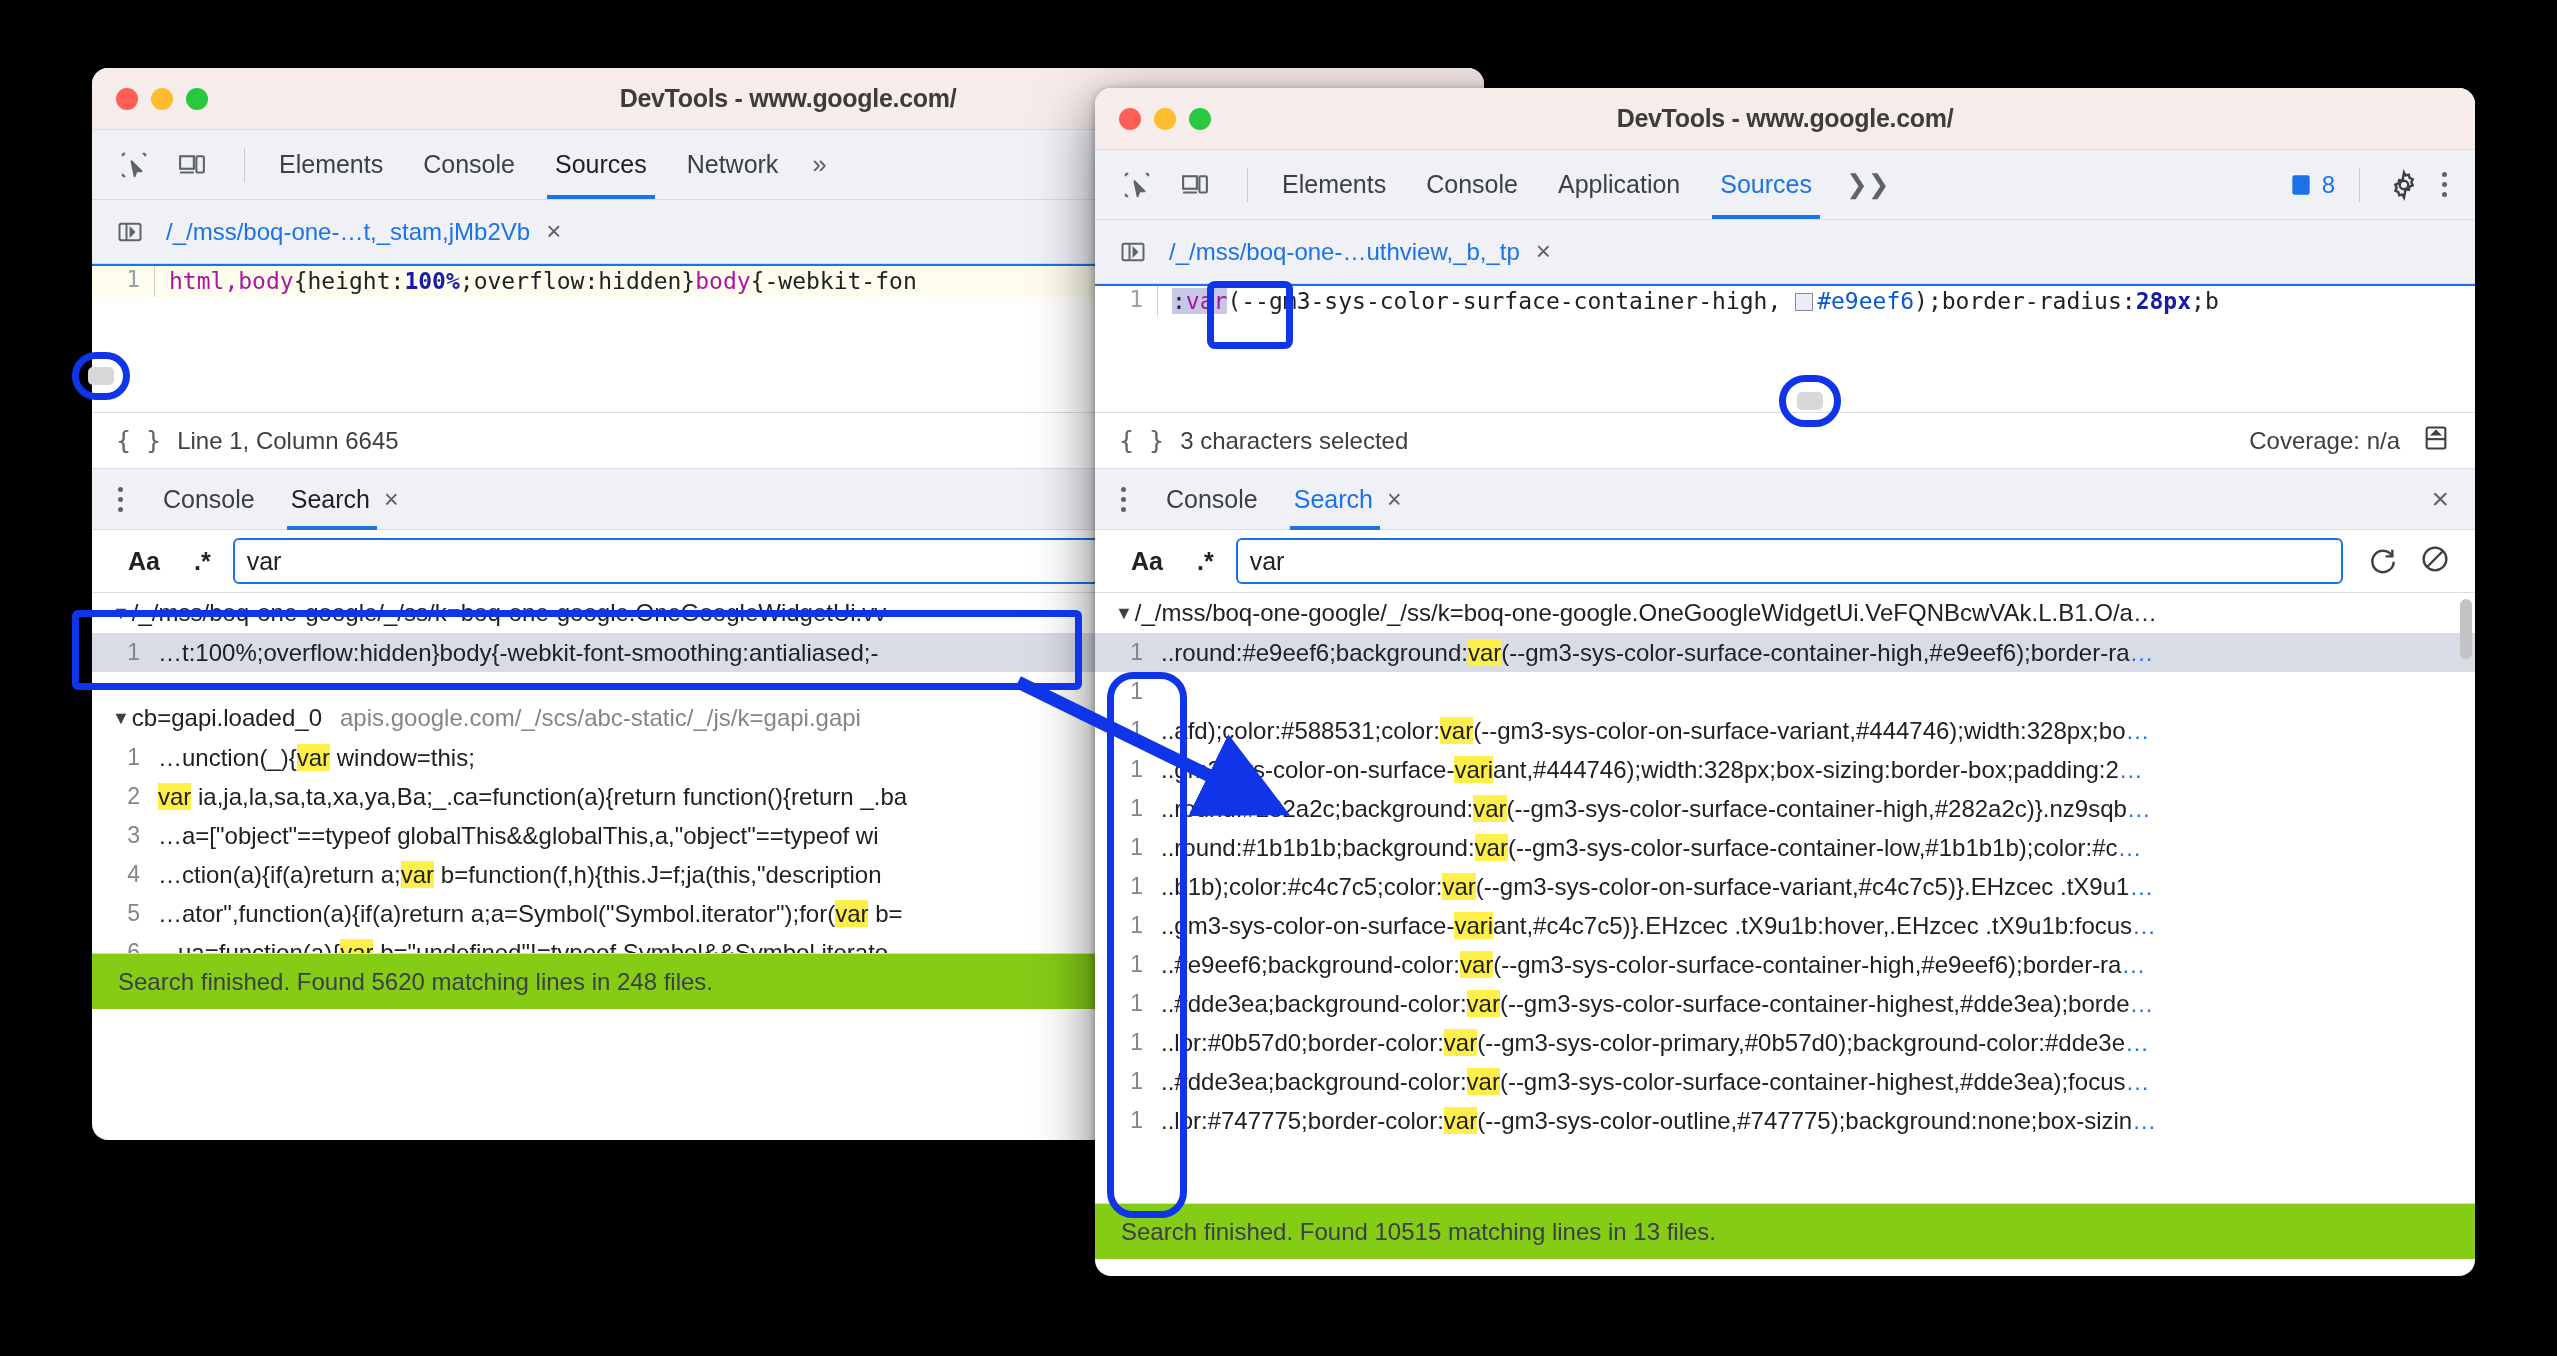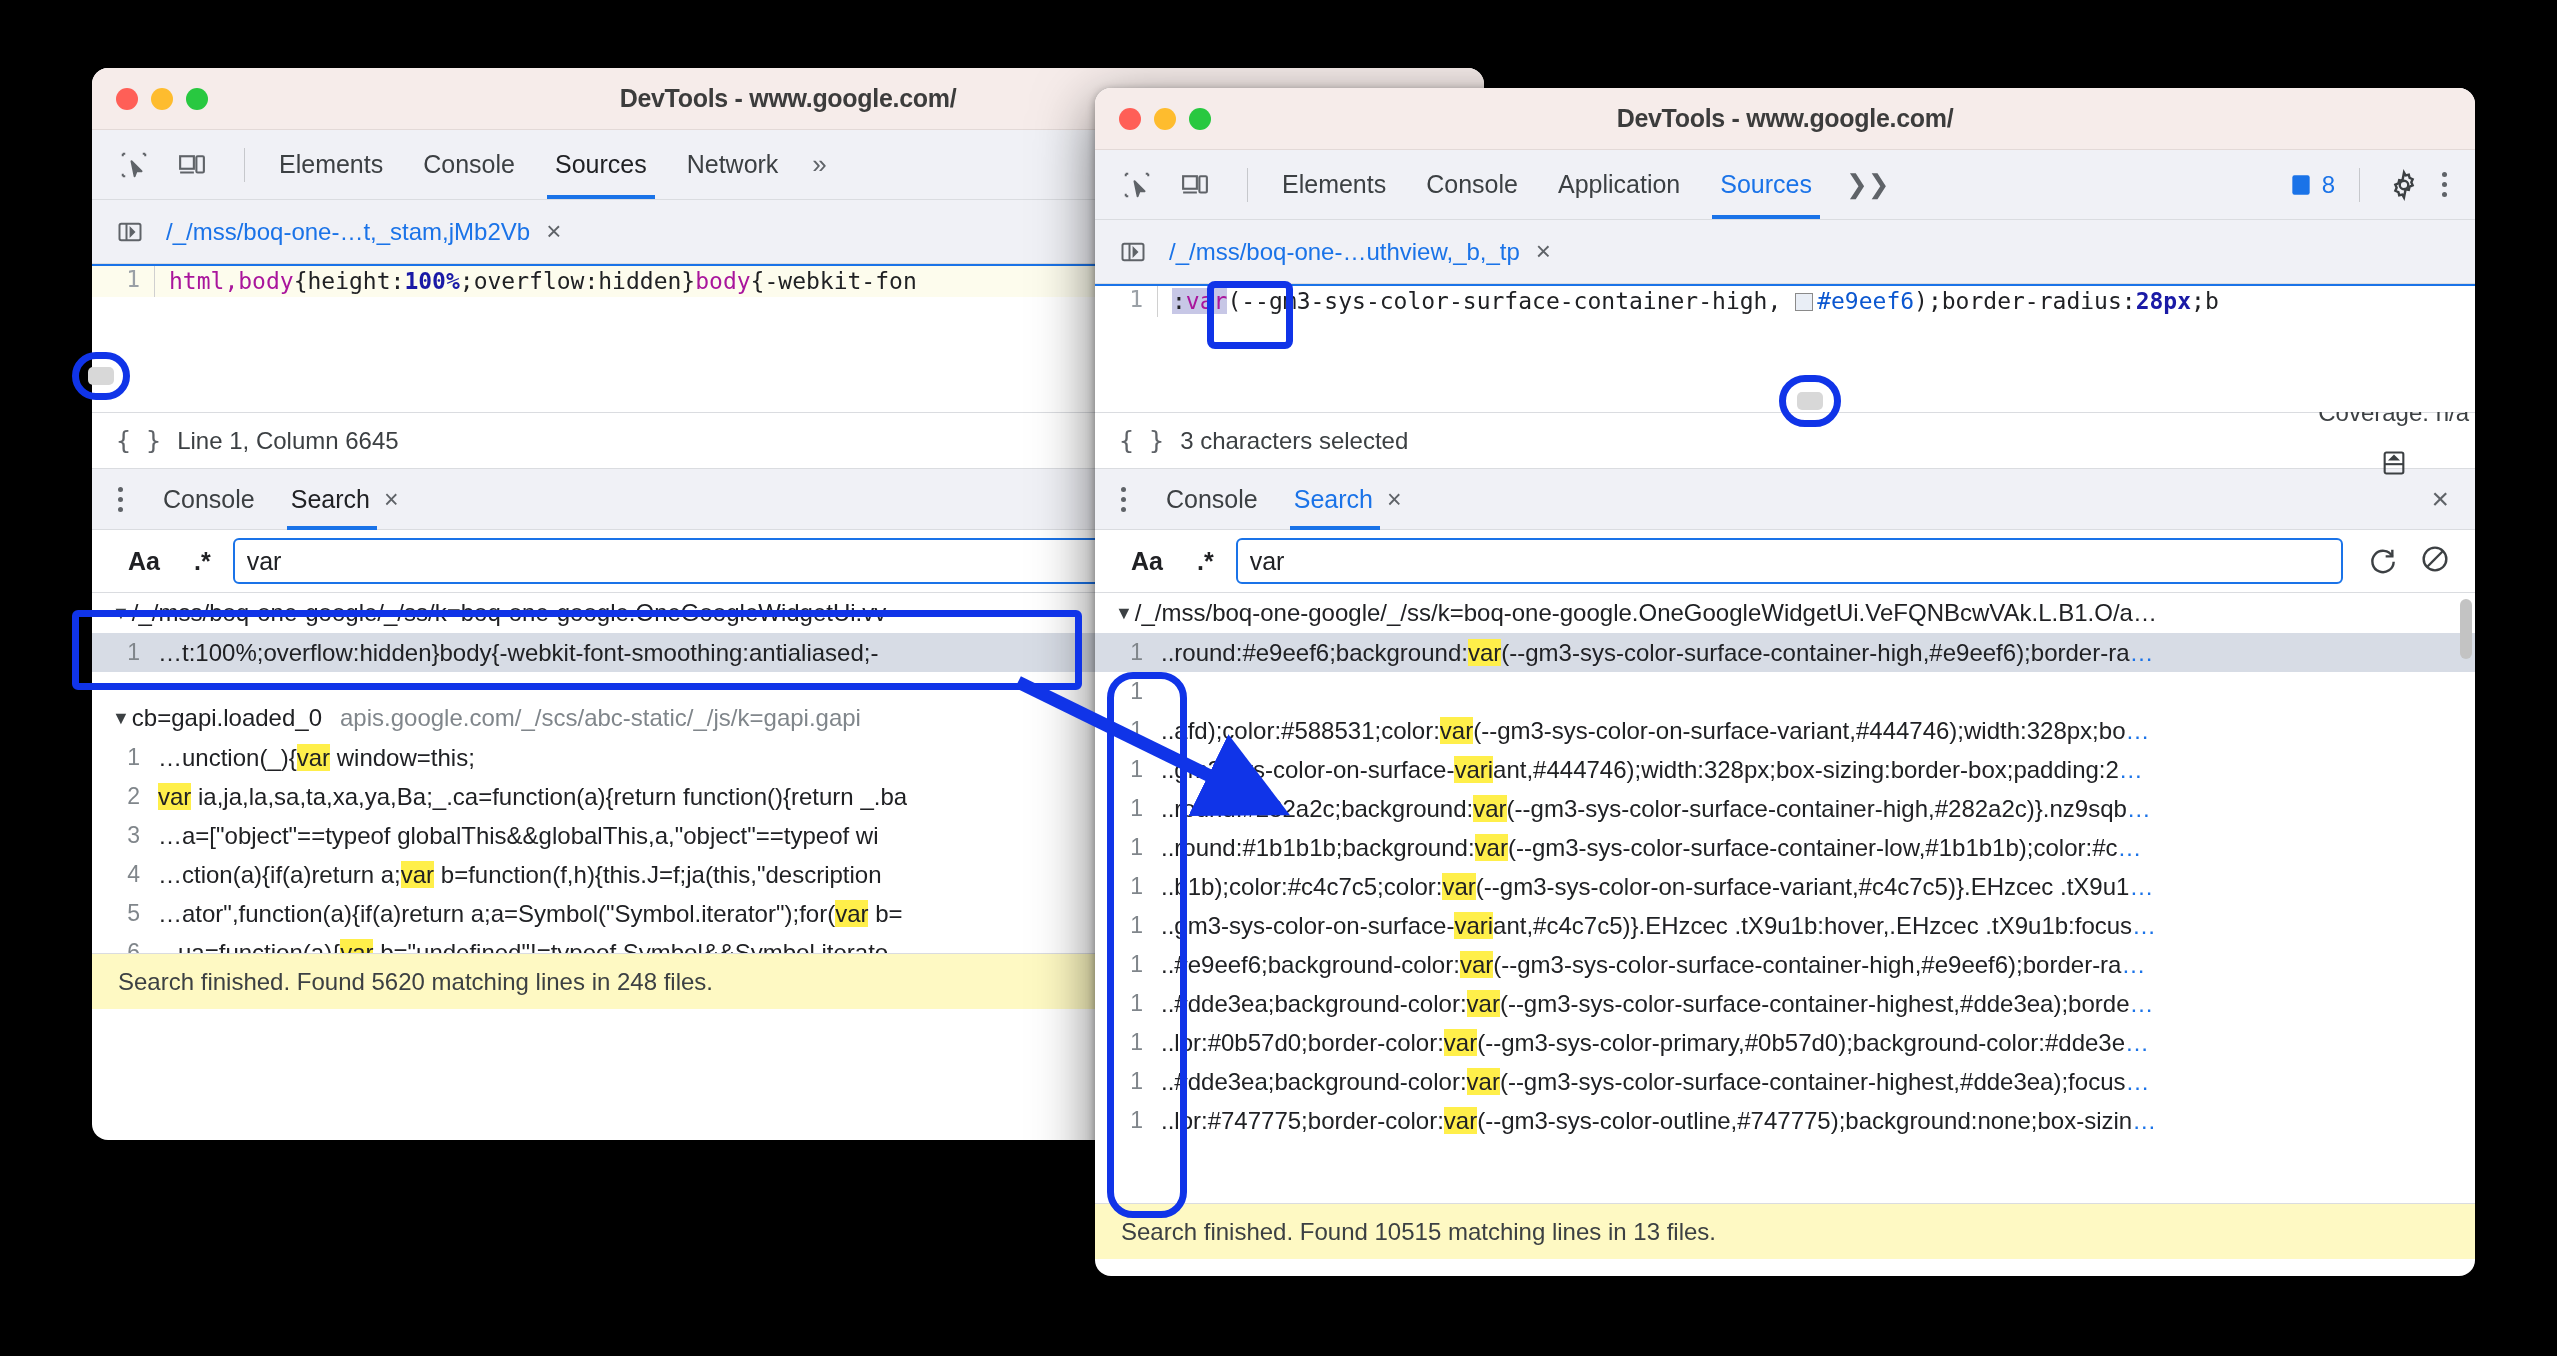"Coverage: n/a" .status-right { flex-direction: column -> none; padding-right: 6px -> 25px }
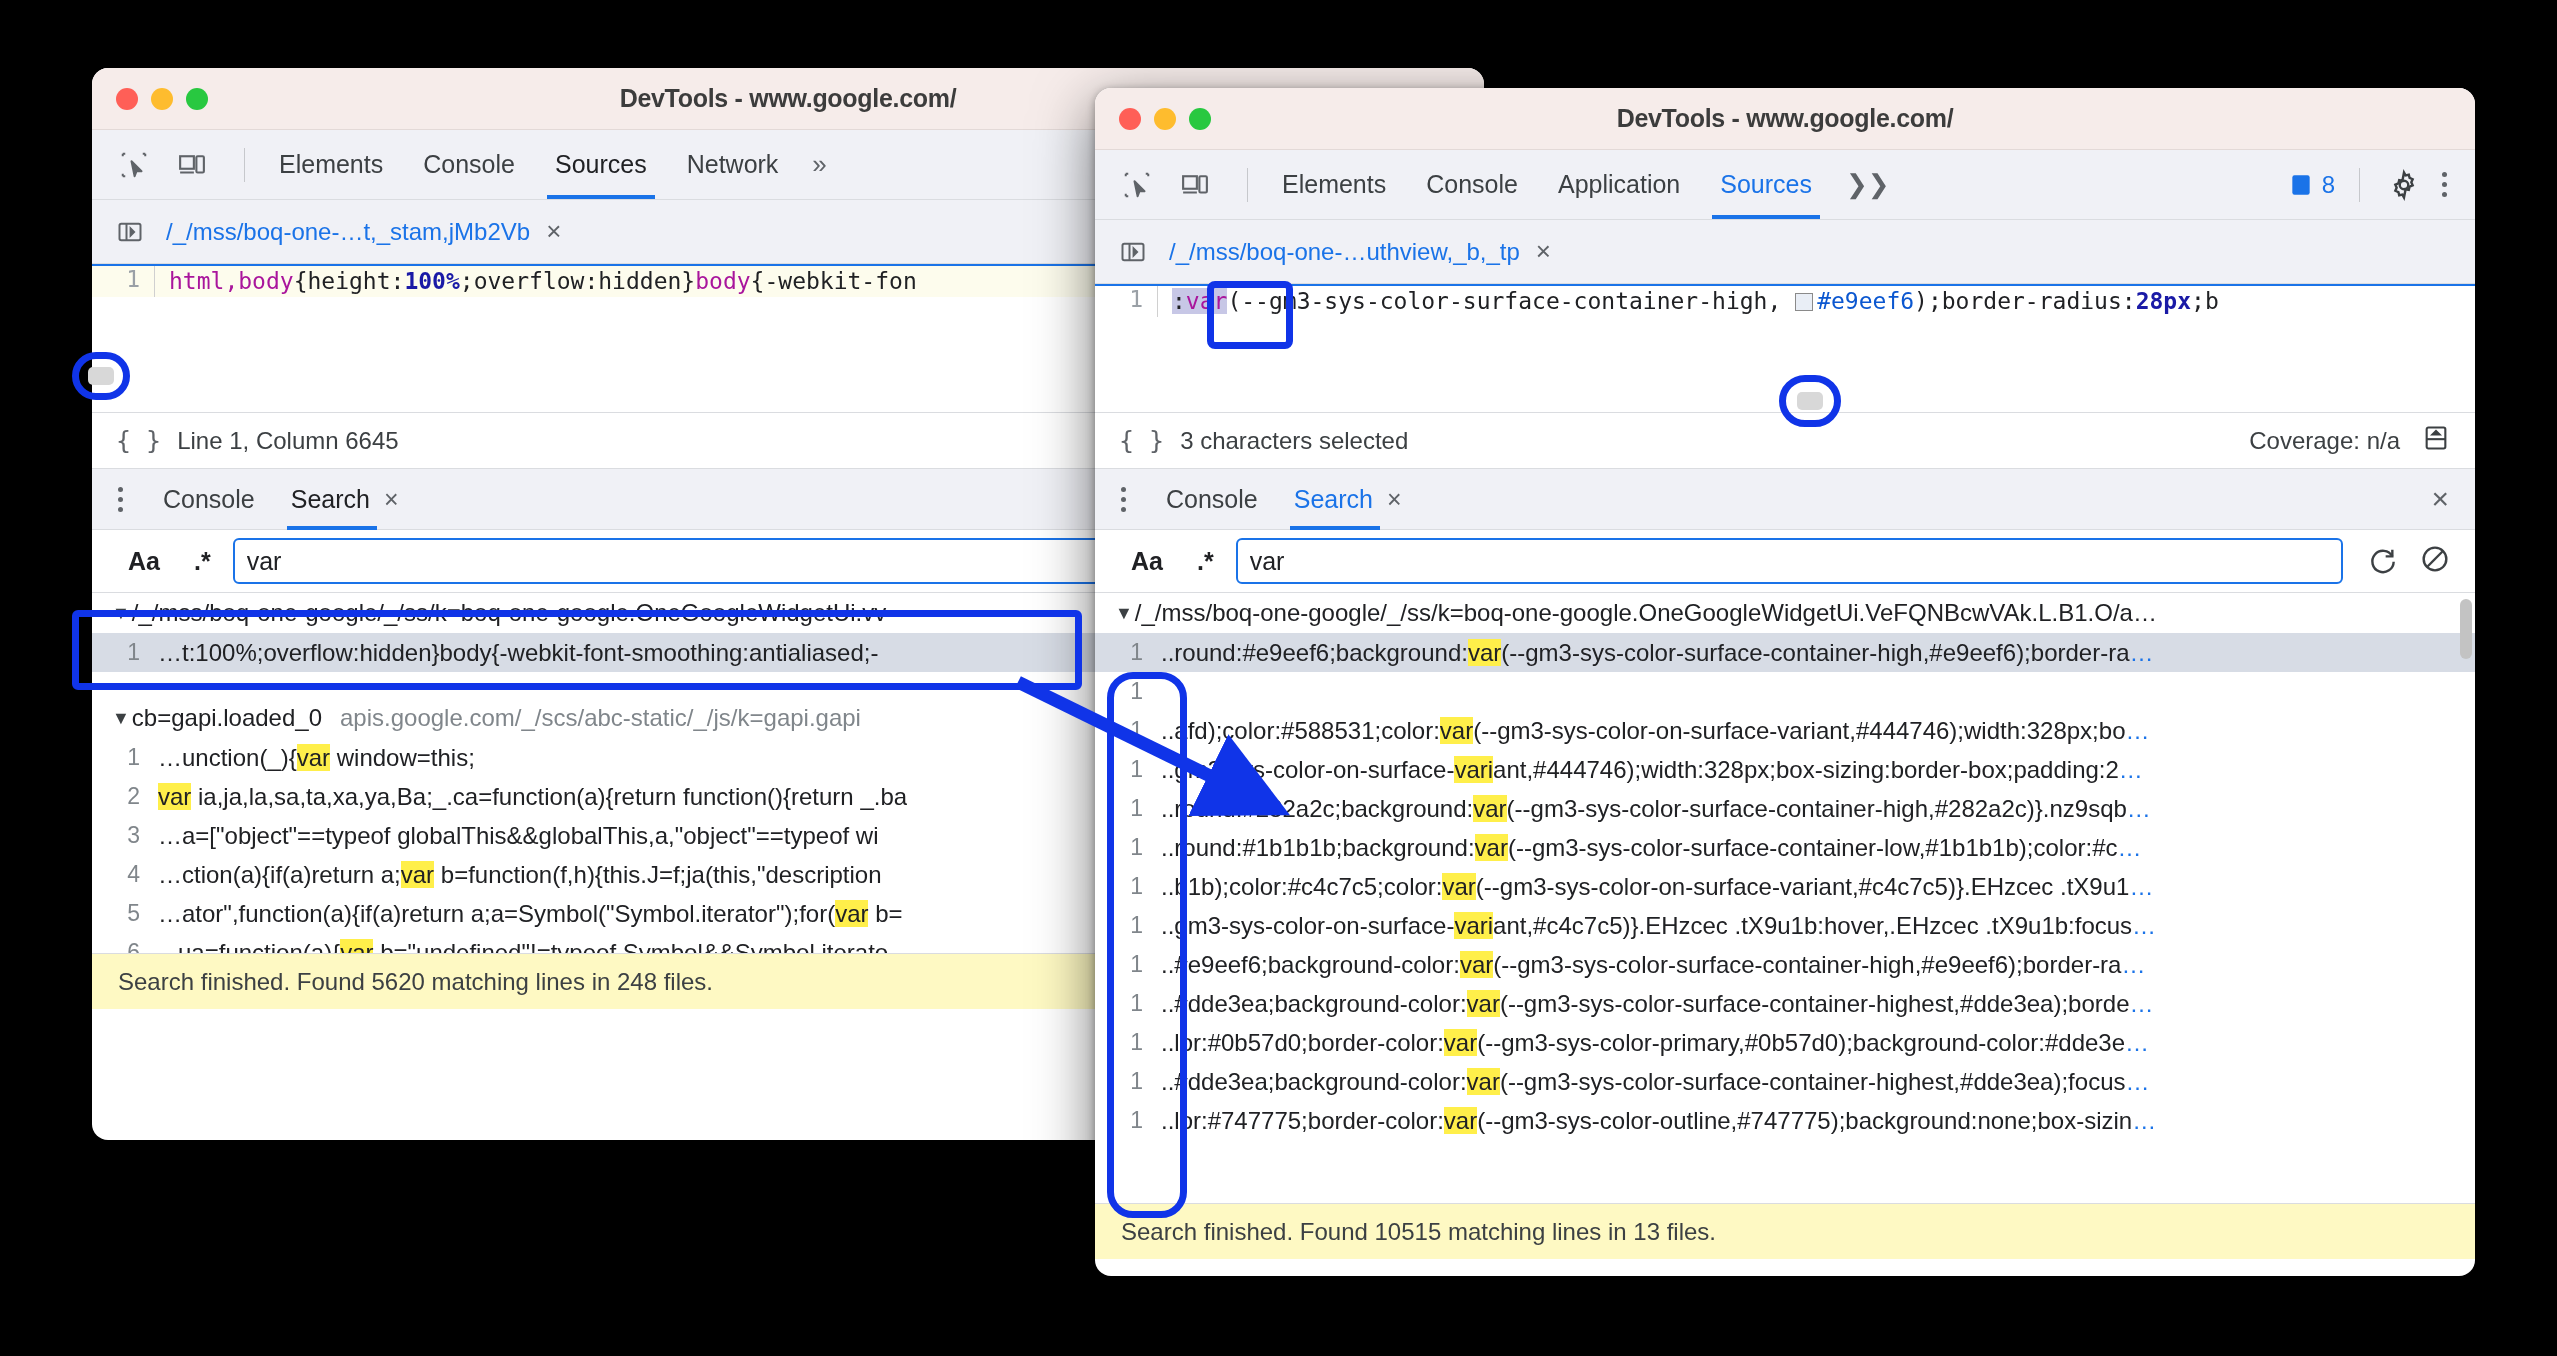"Search finished. Found 5620 matching" .footer { background: #fef9c3 -> #84cc16 }
